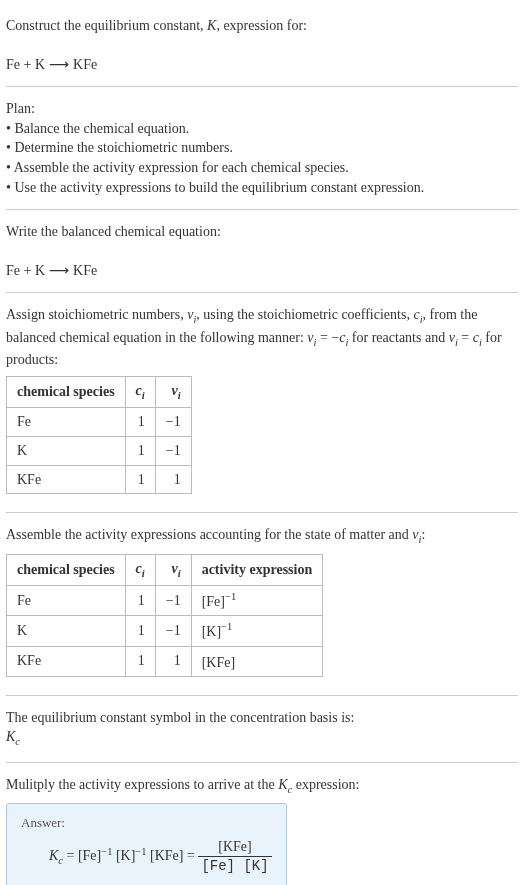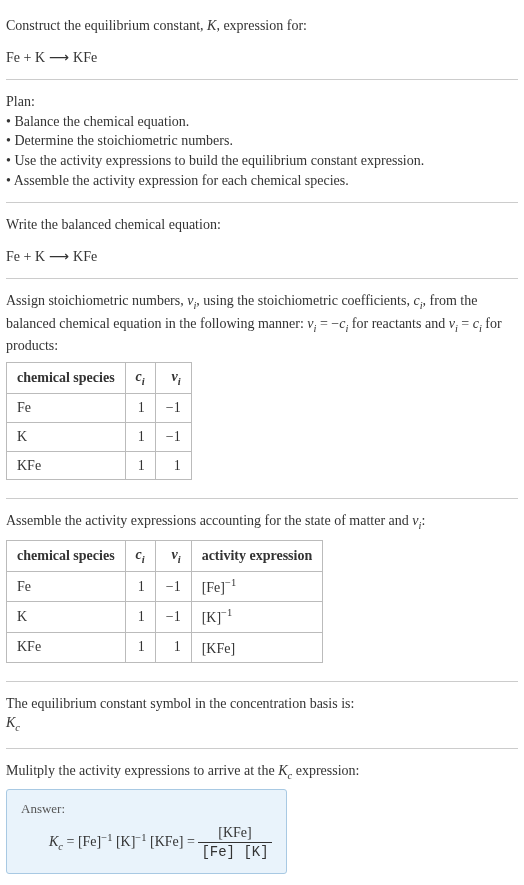"Fe + K ⟶ KFe" .eq-line { margin-top: 12px -> 19px }
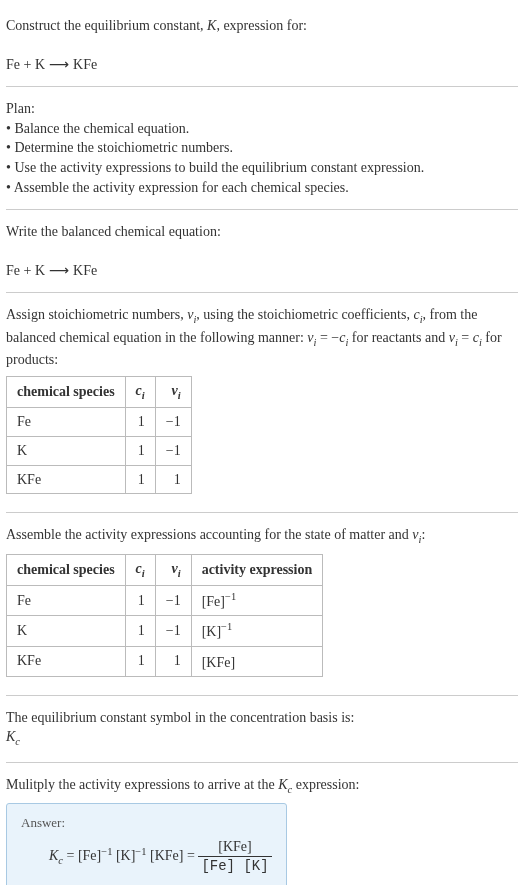"• Use the activity expressions" div { order: before "• Assemble the activity expression" -> after "• Assemble the activity expression" }
